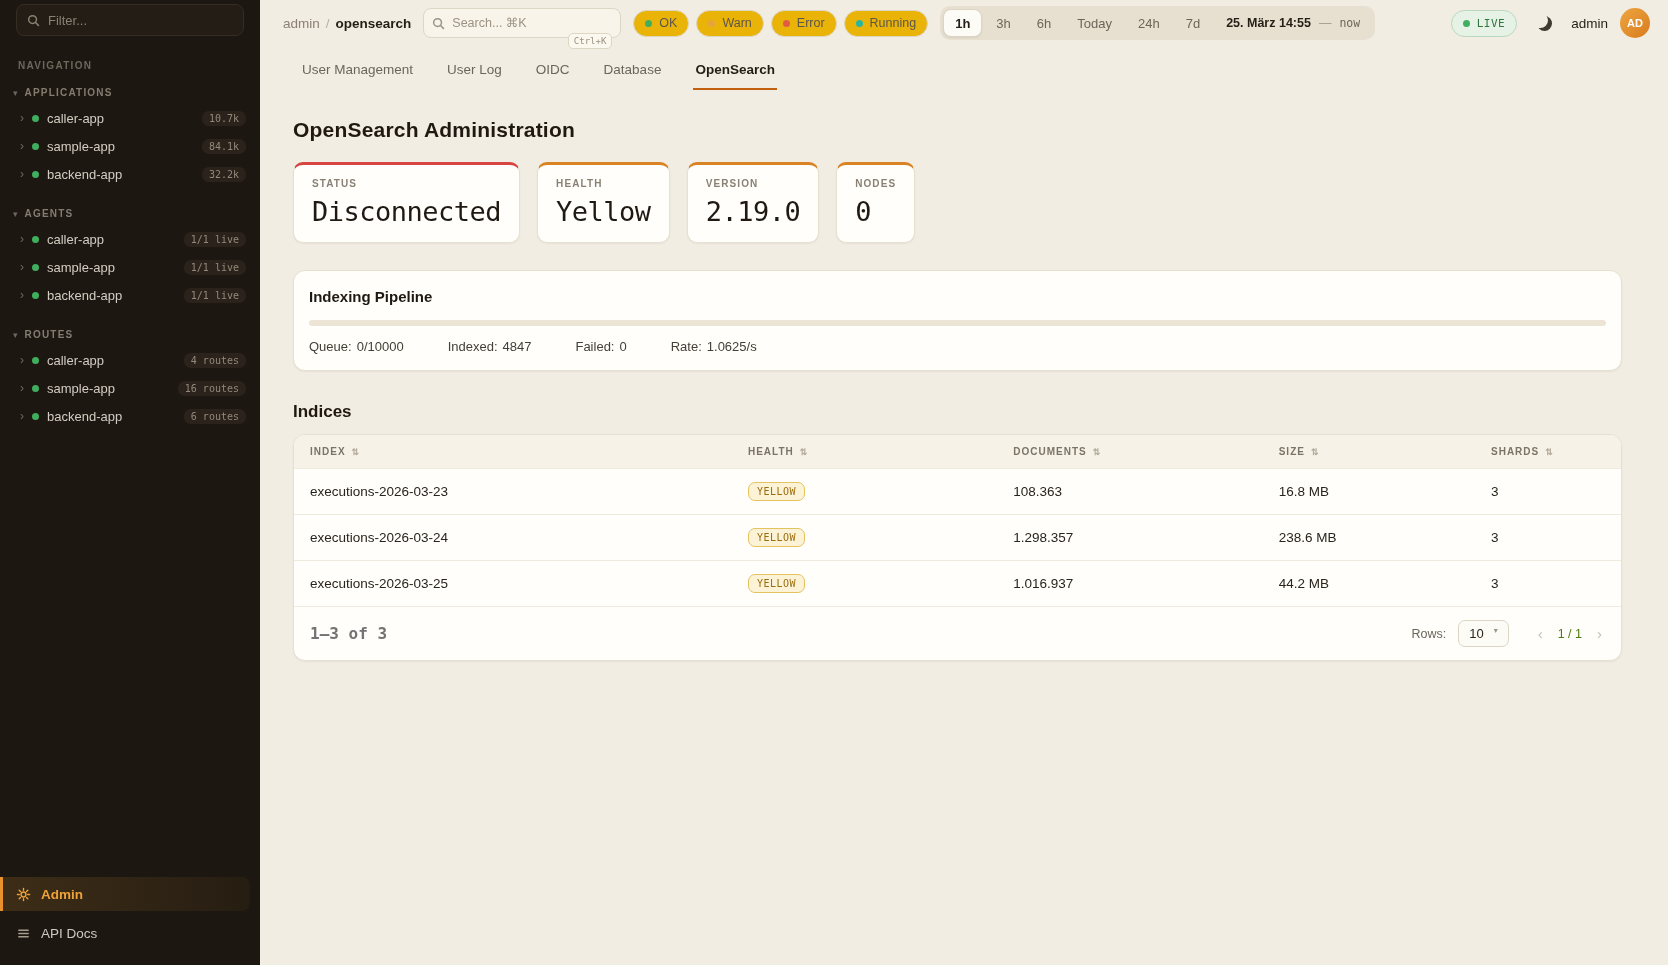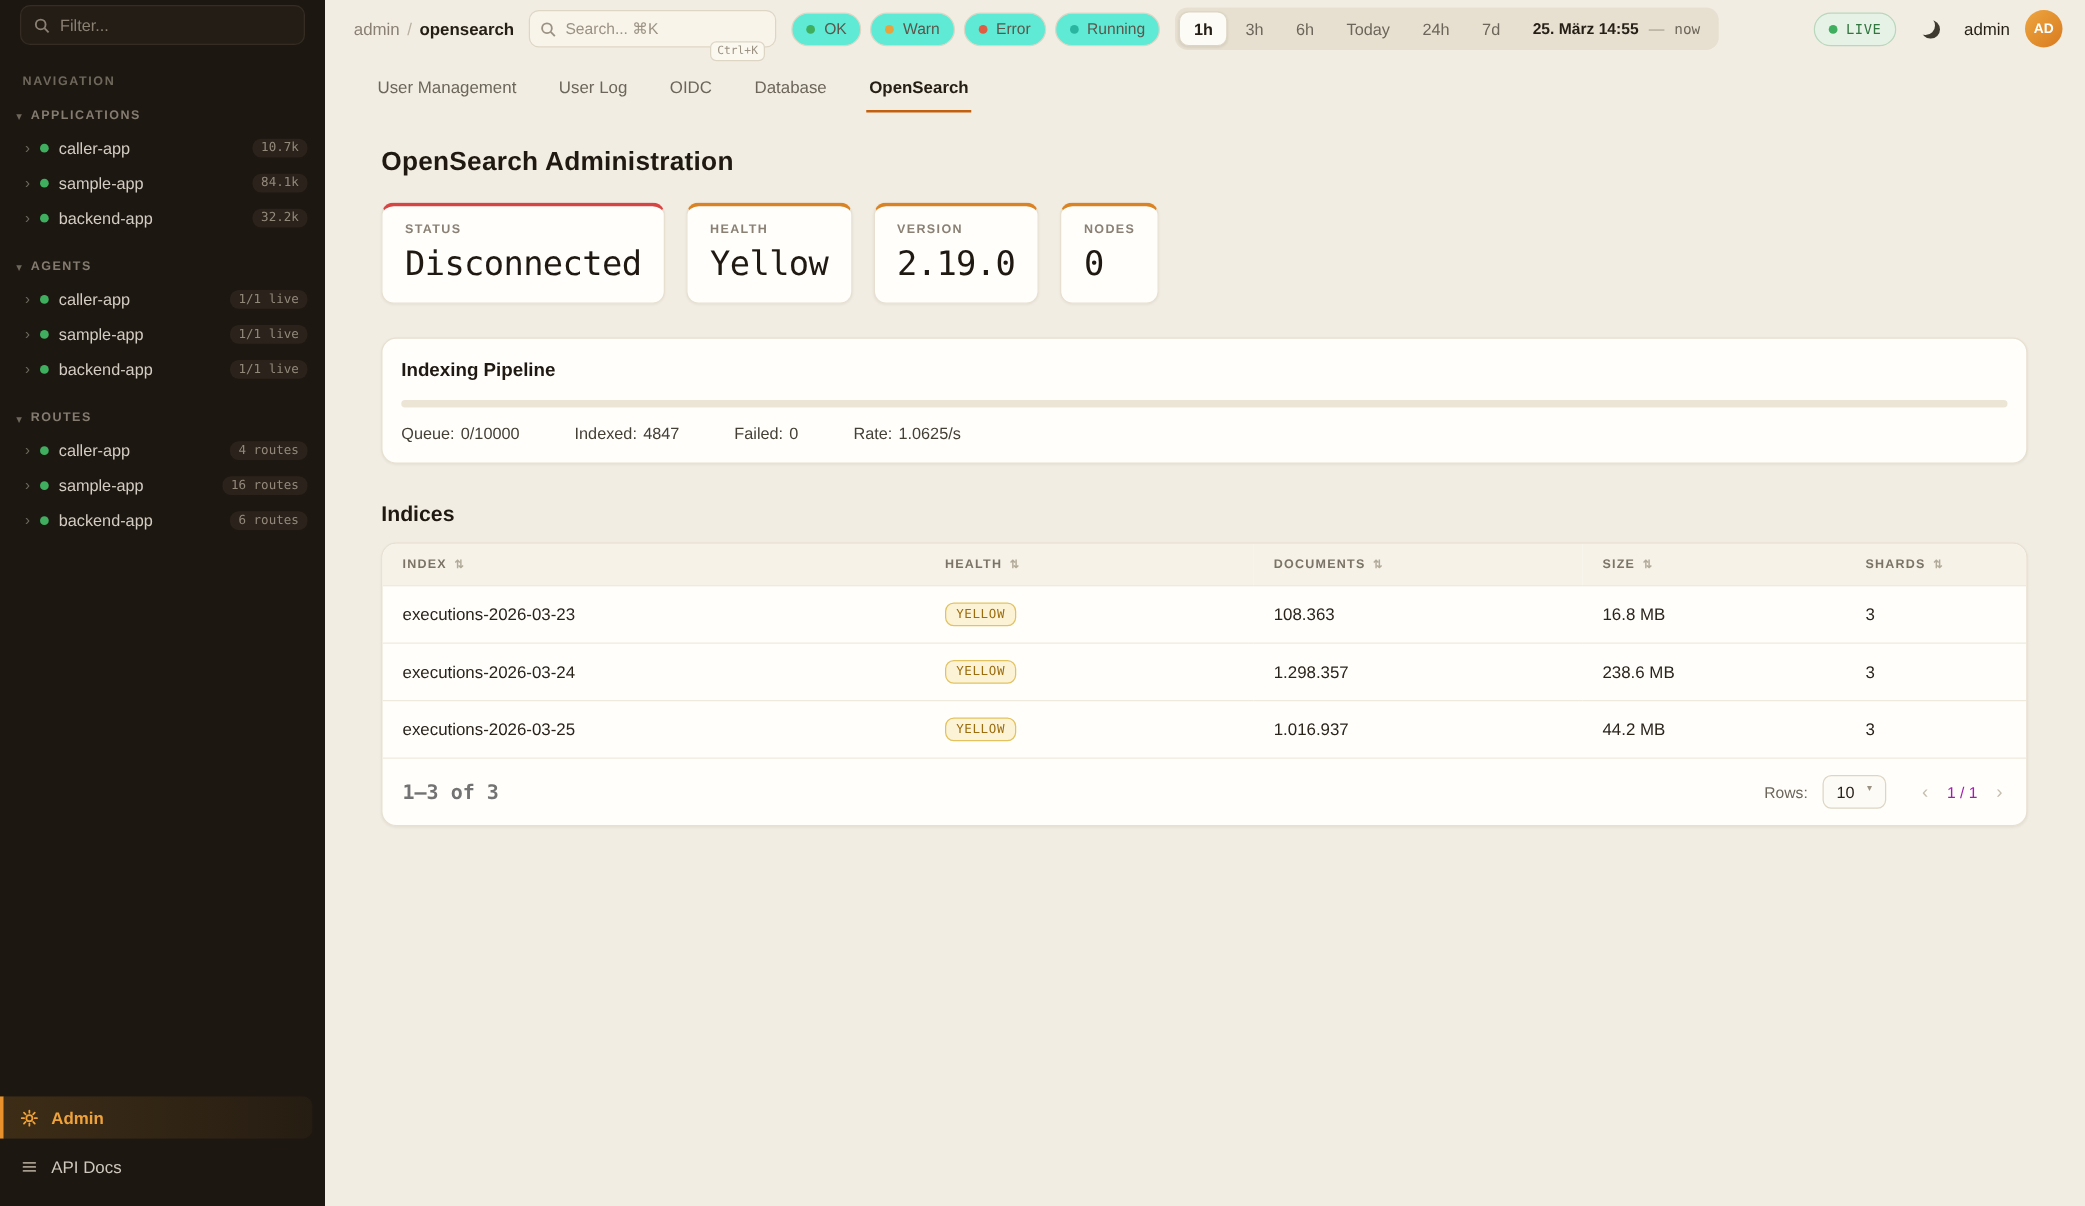"OK" .pill { background: #5eead4 -> #eab308 }
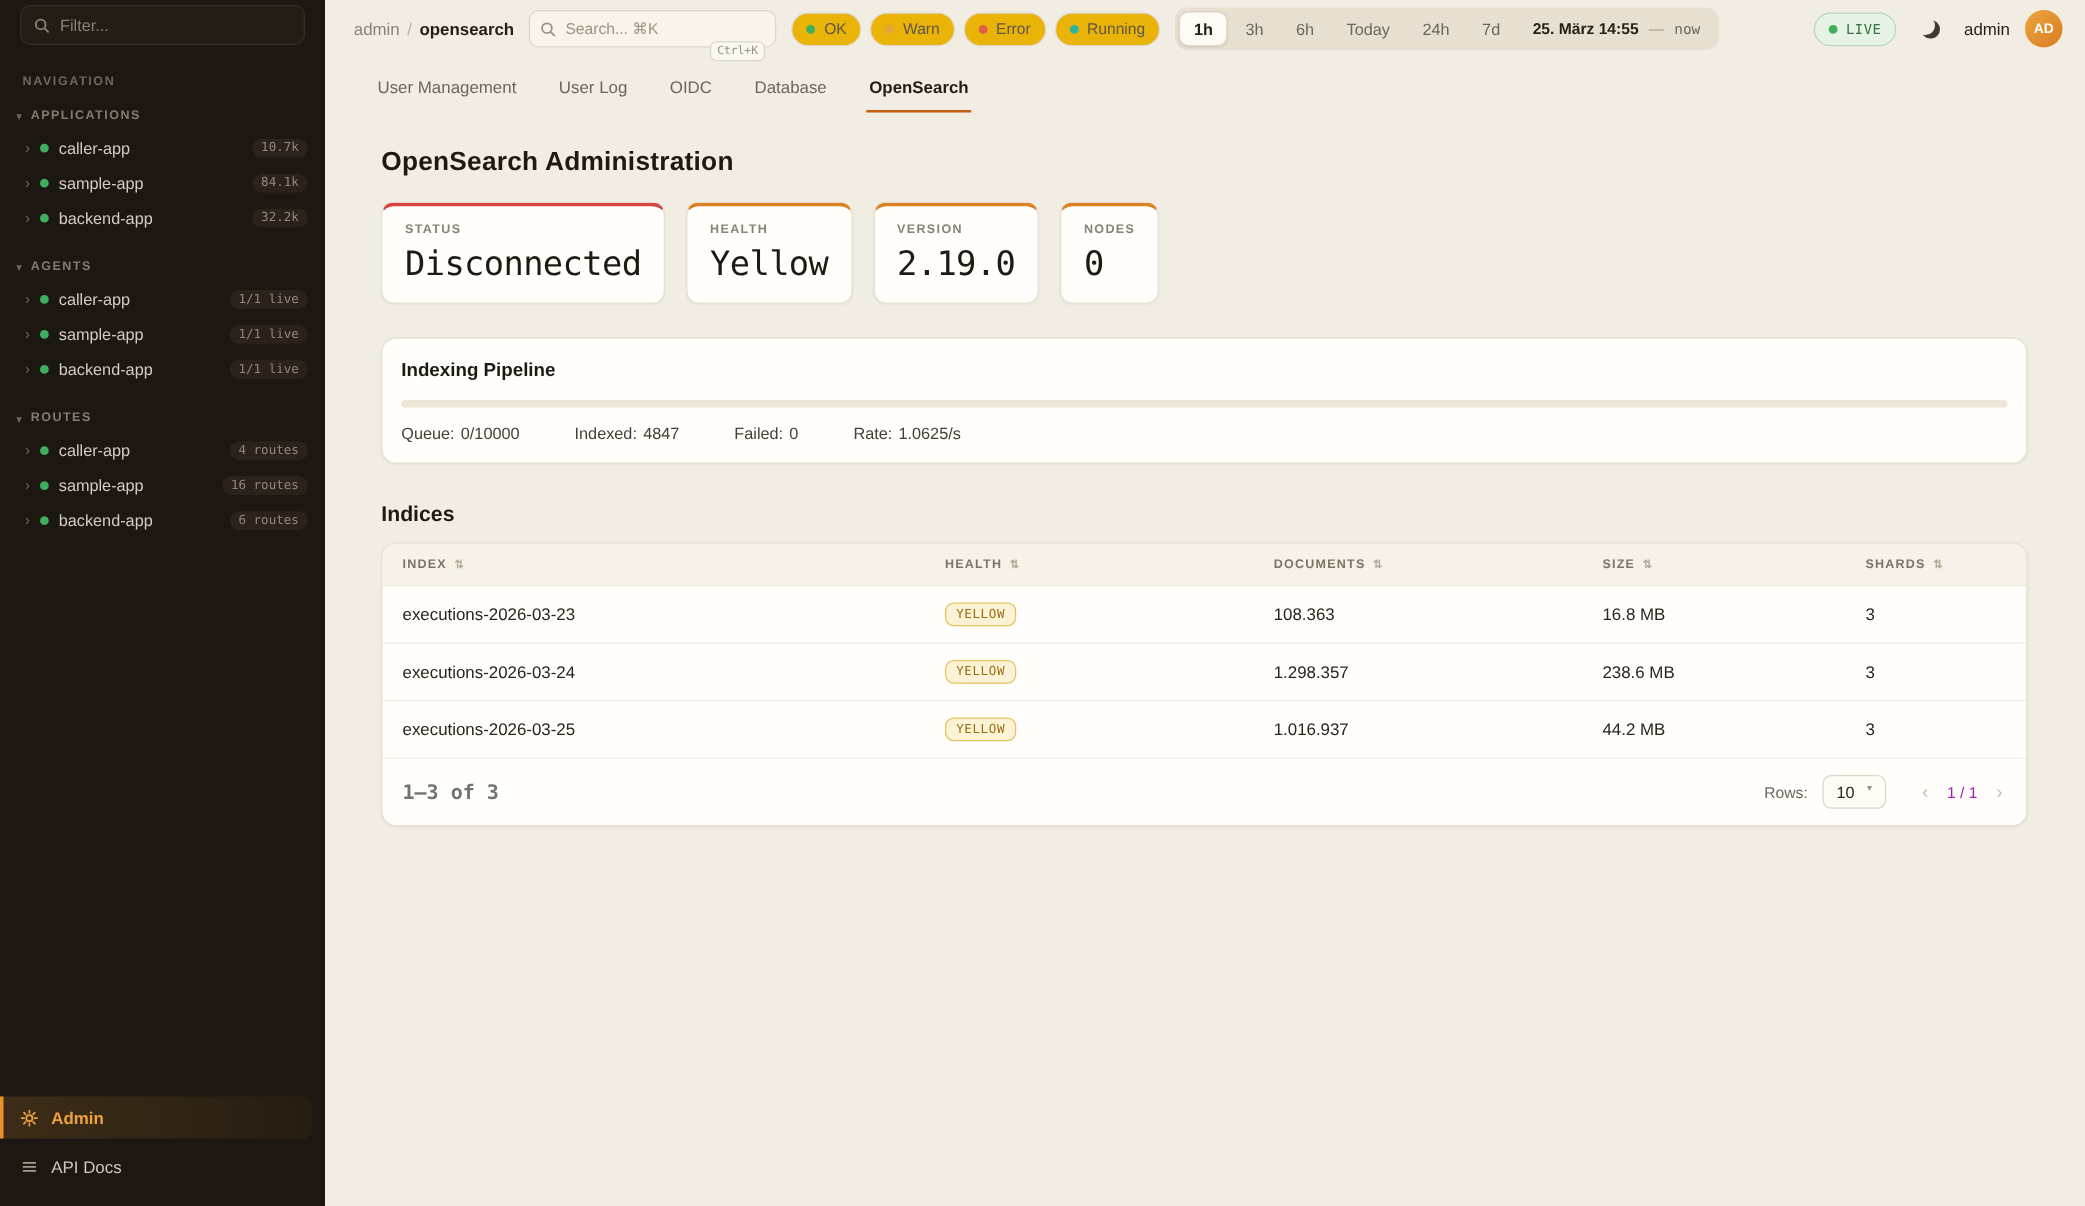"OpenSearch Administration" .content { padding: 14px 46px 0 45px -> 14px 46px 0 33px }
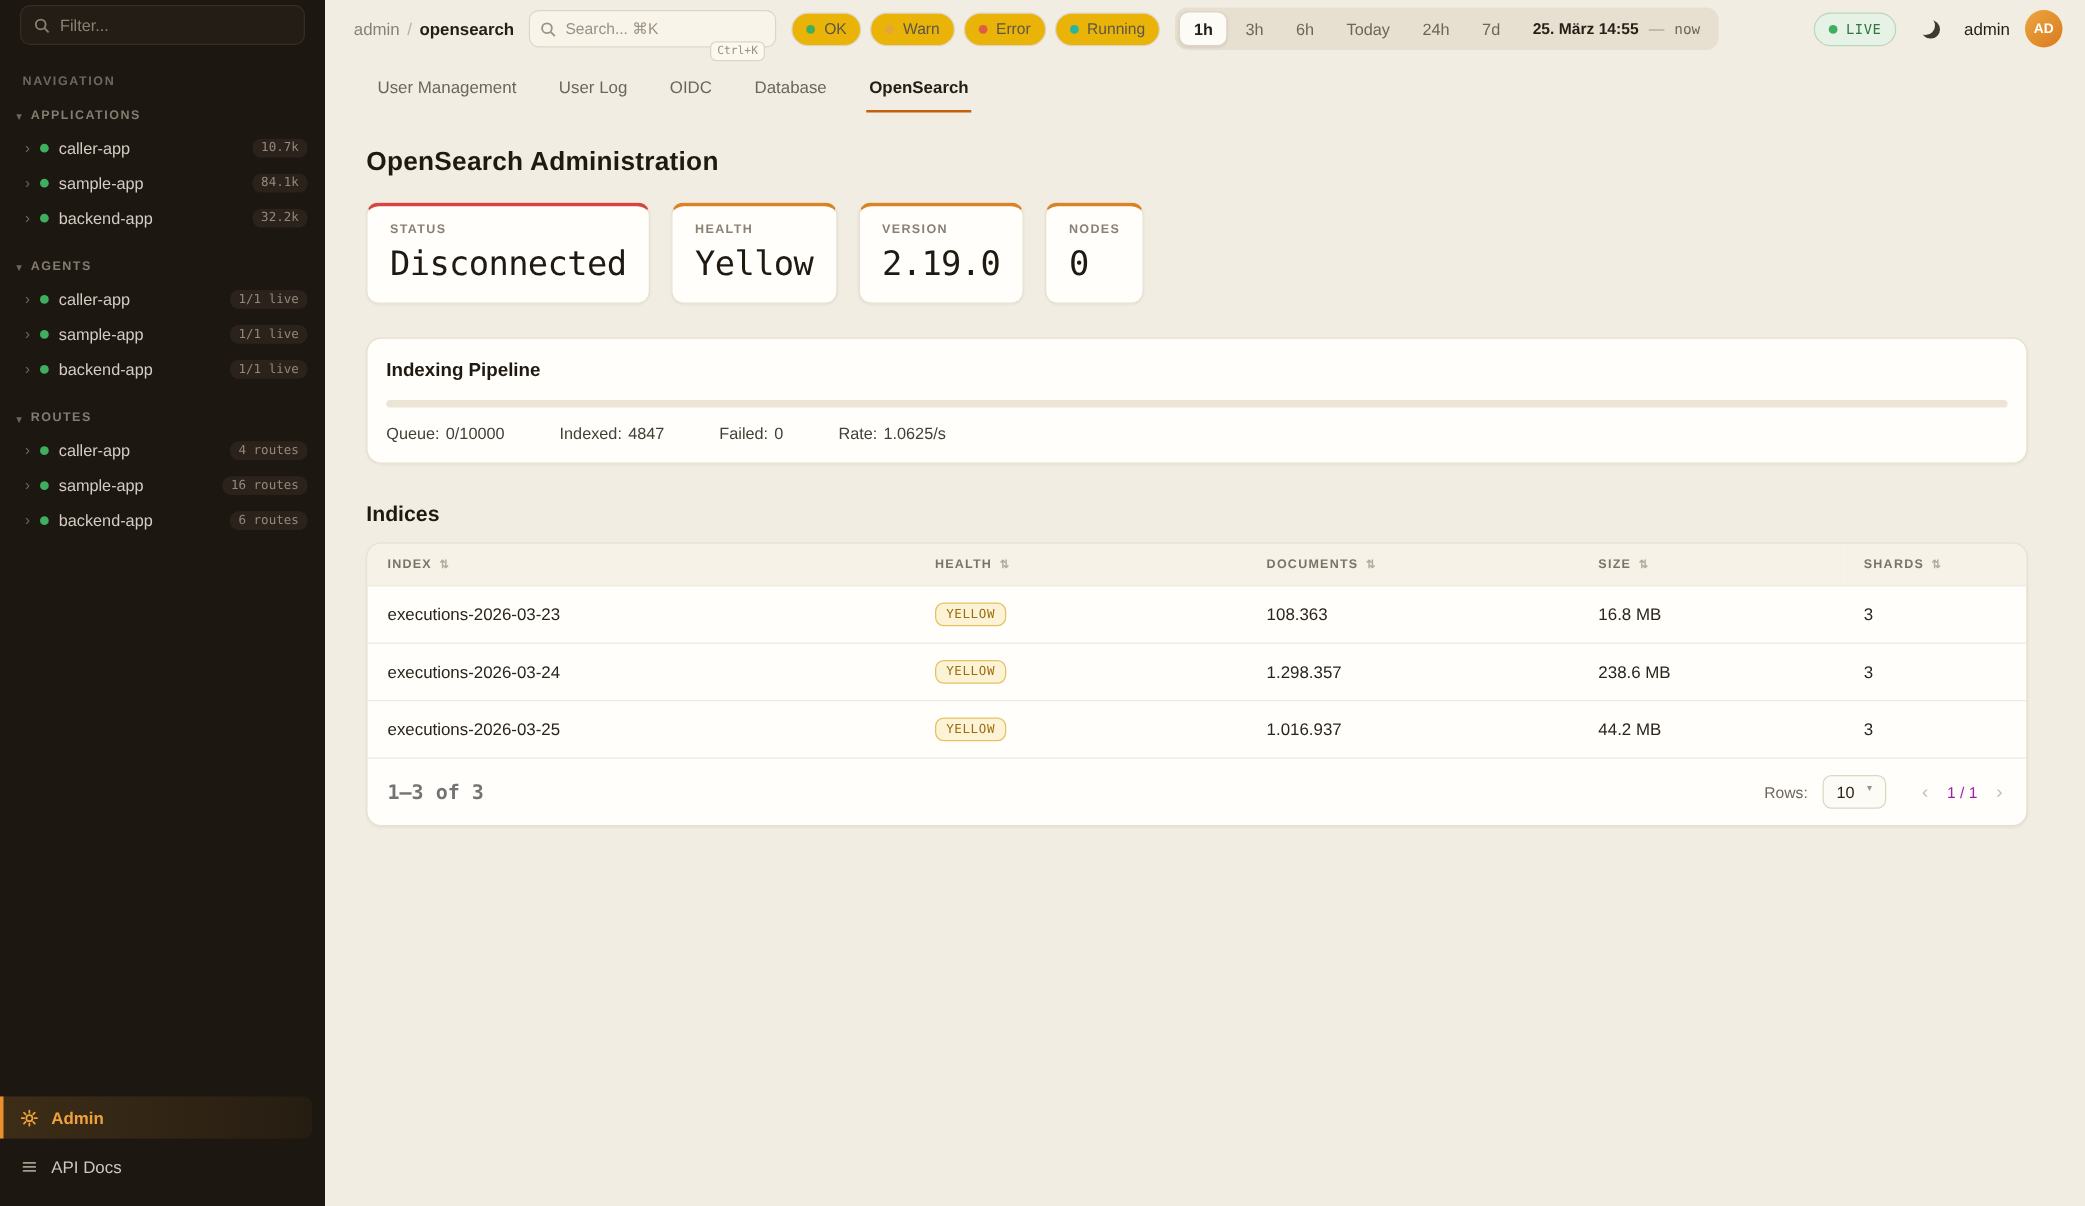"1 / 1" .page-ind { color: #a21caf -> #4d7c0f }
